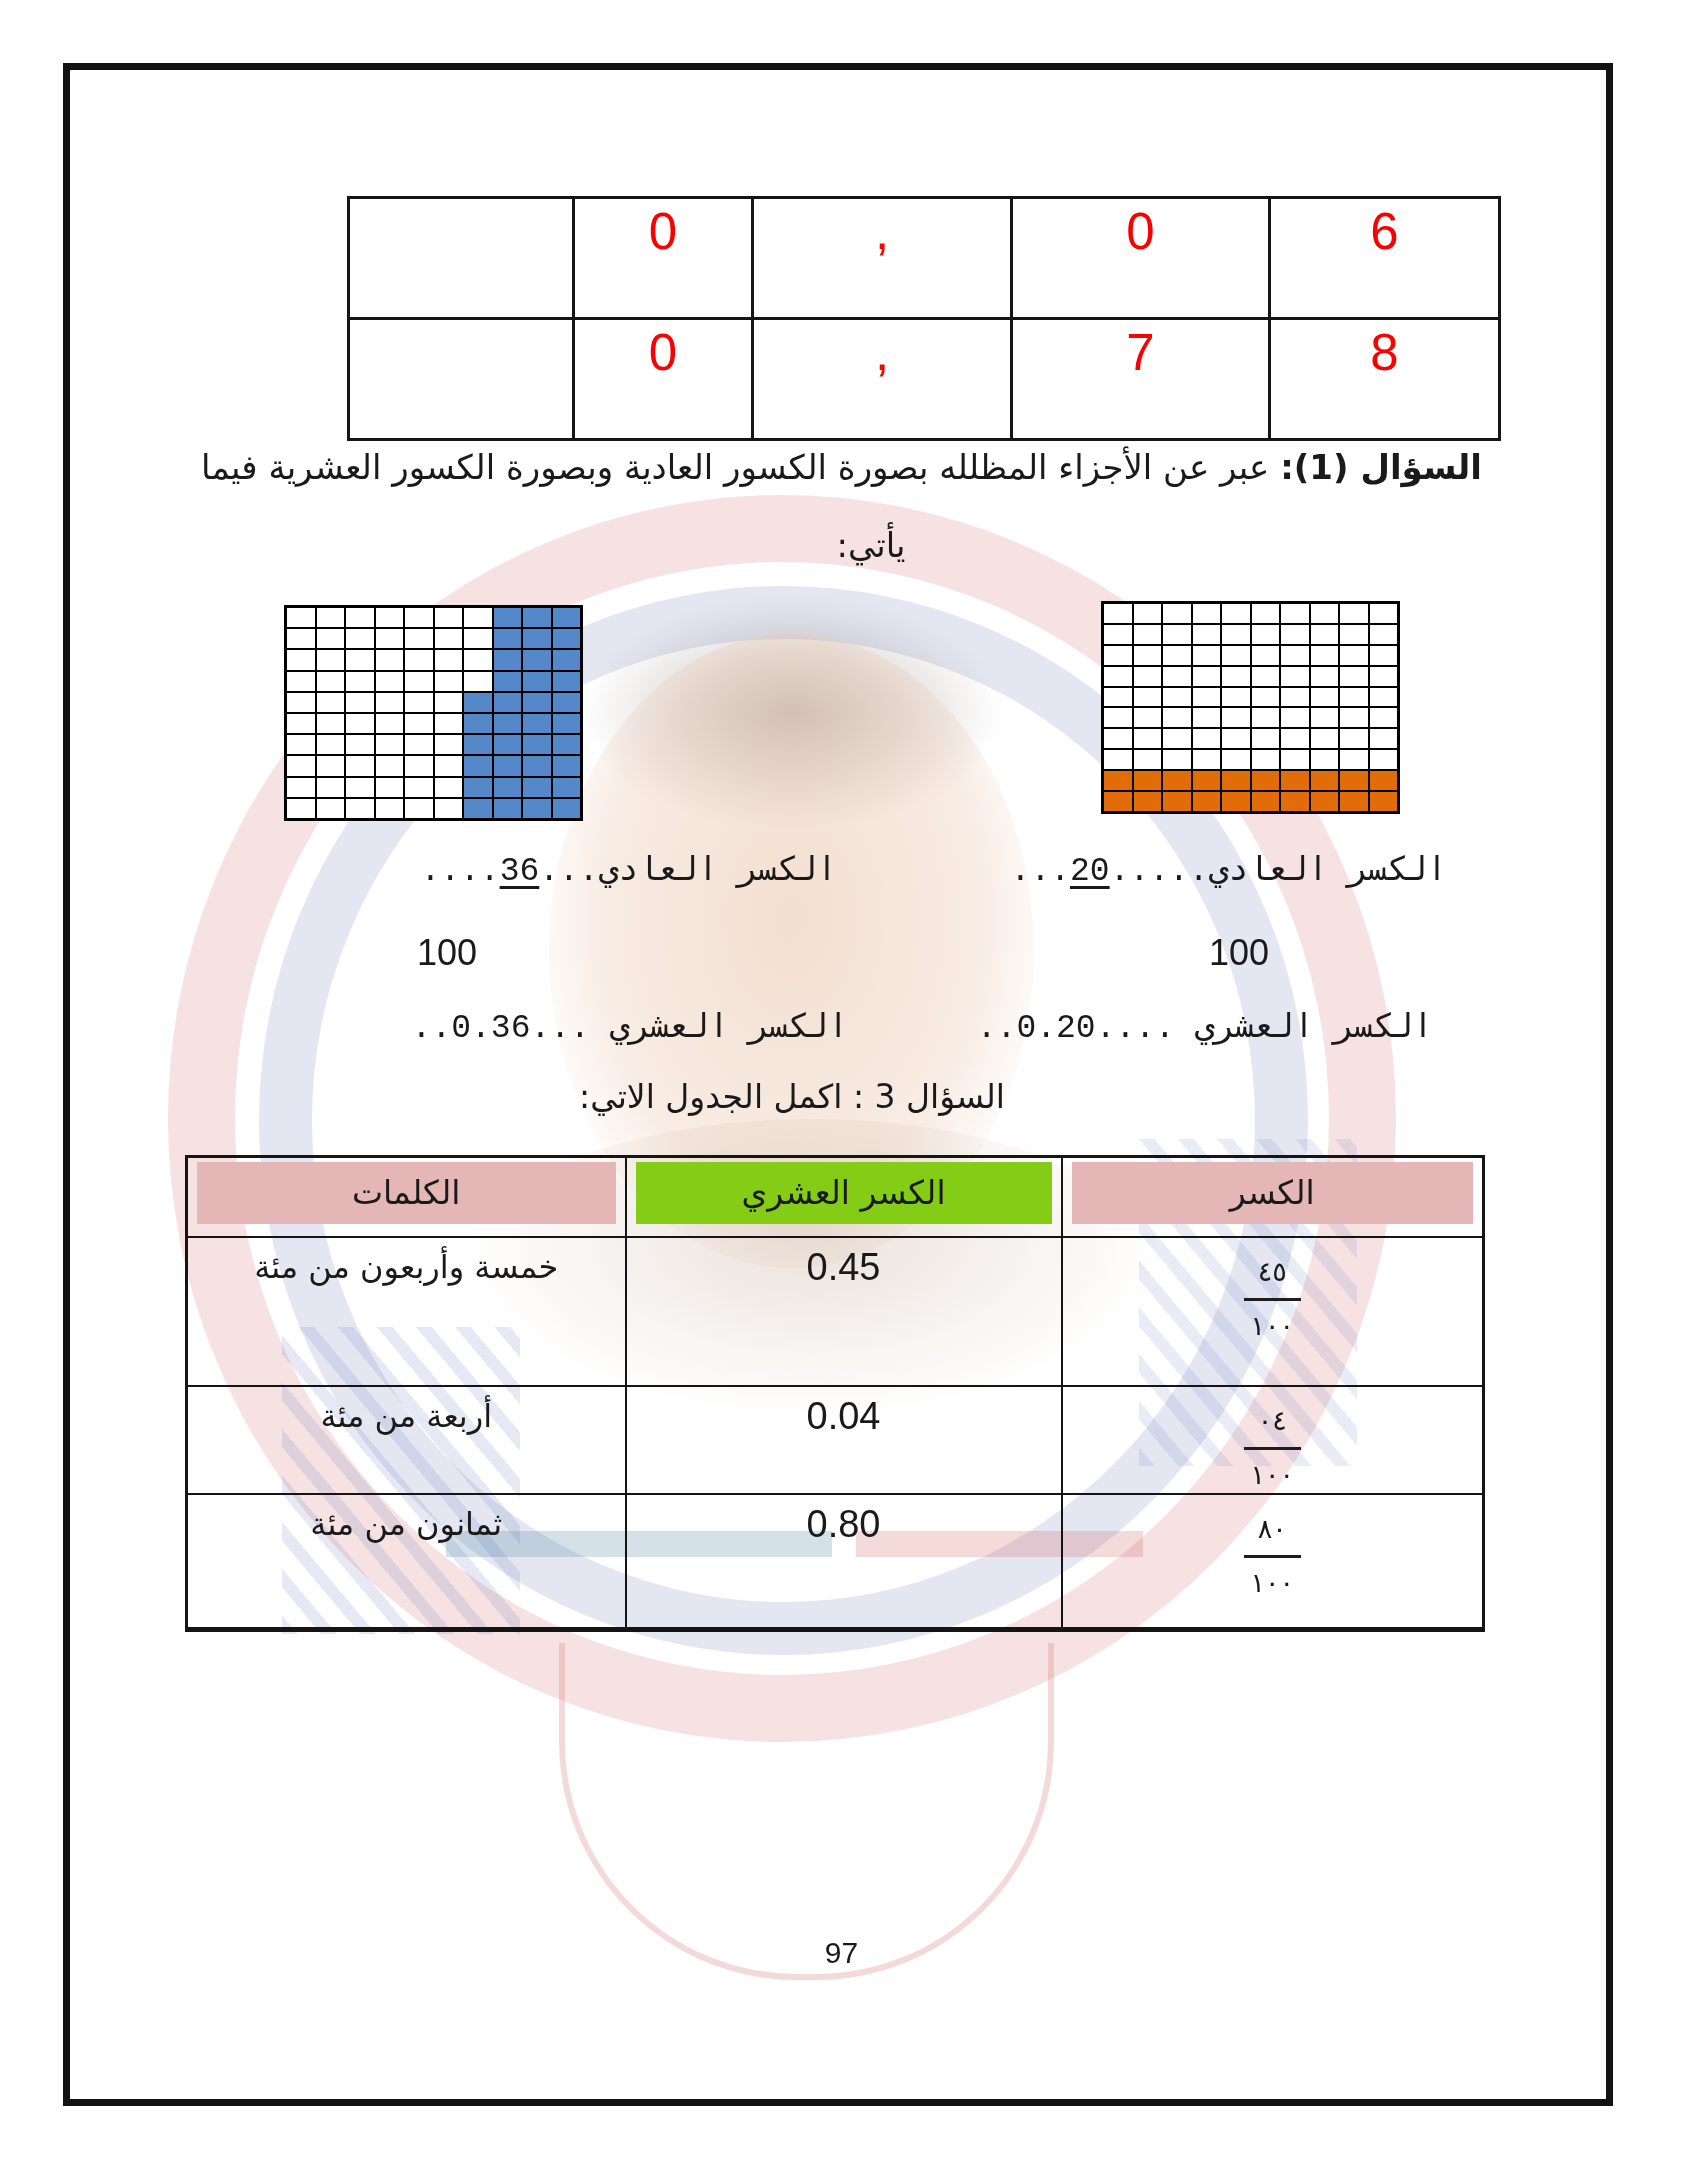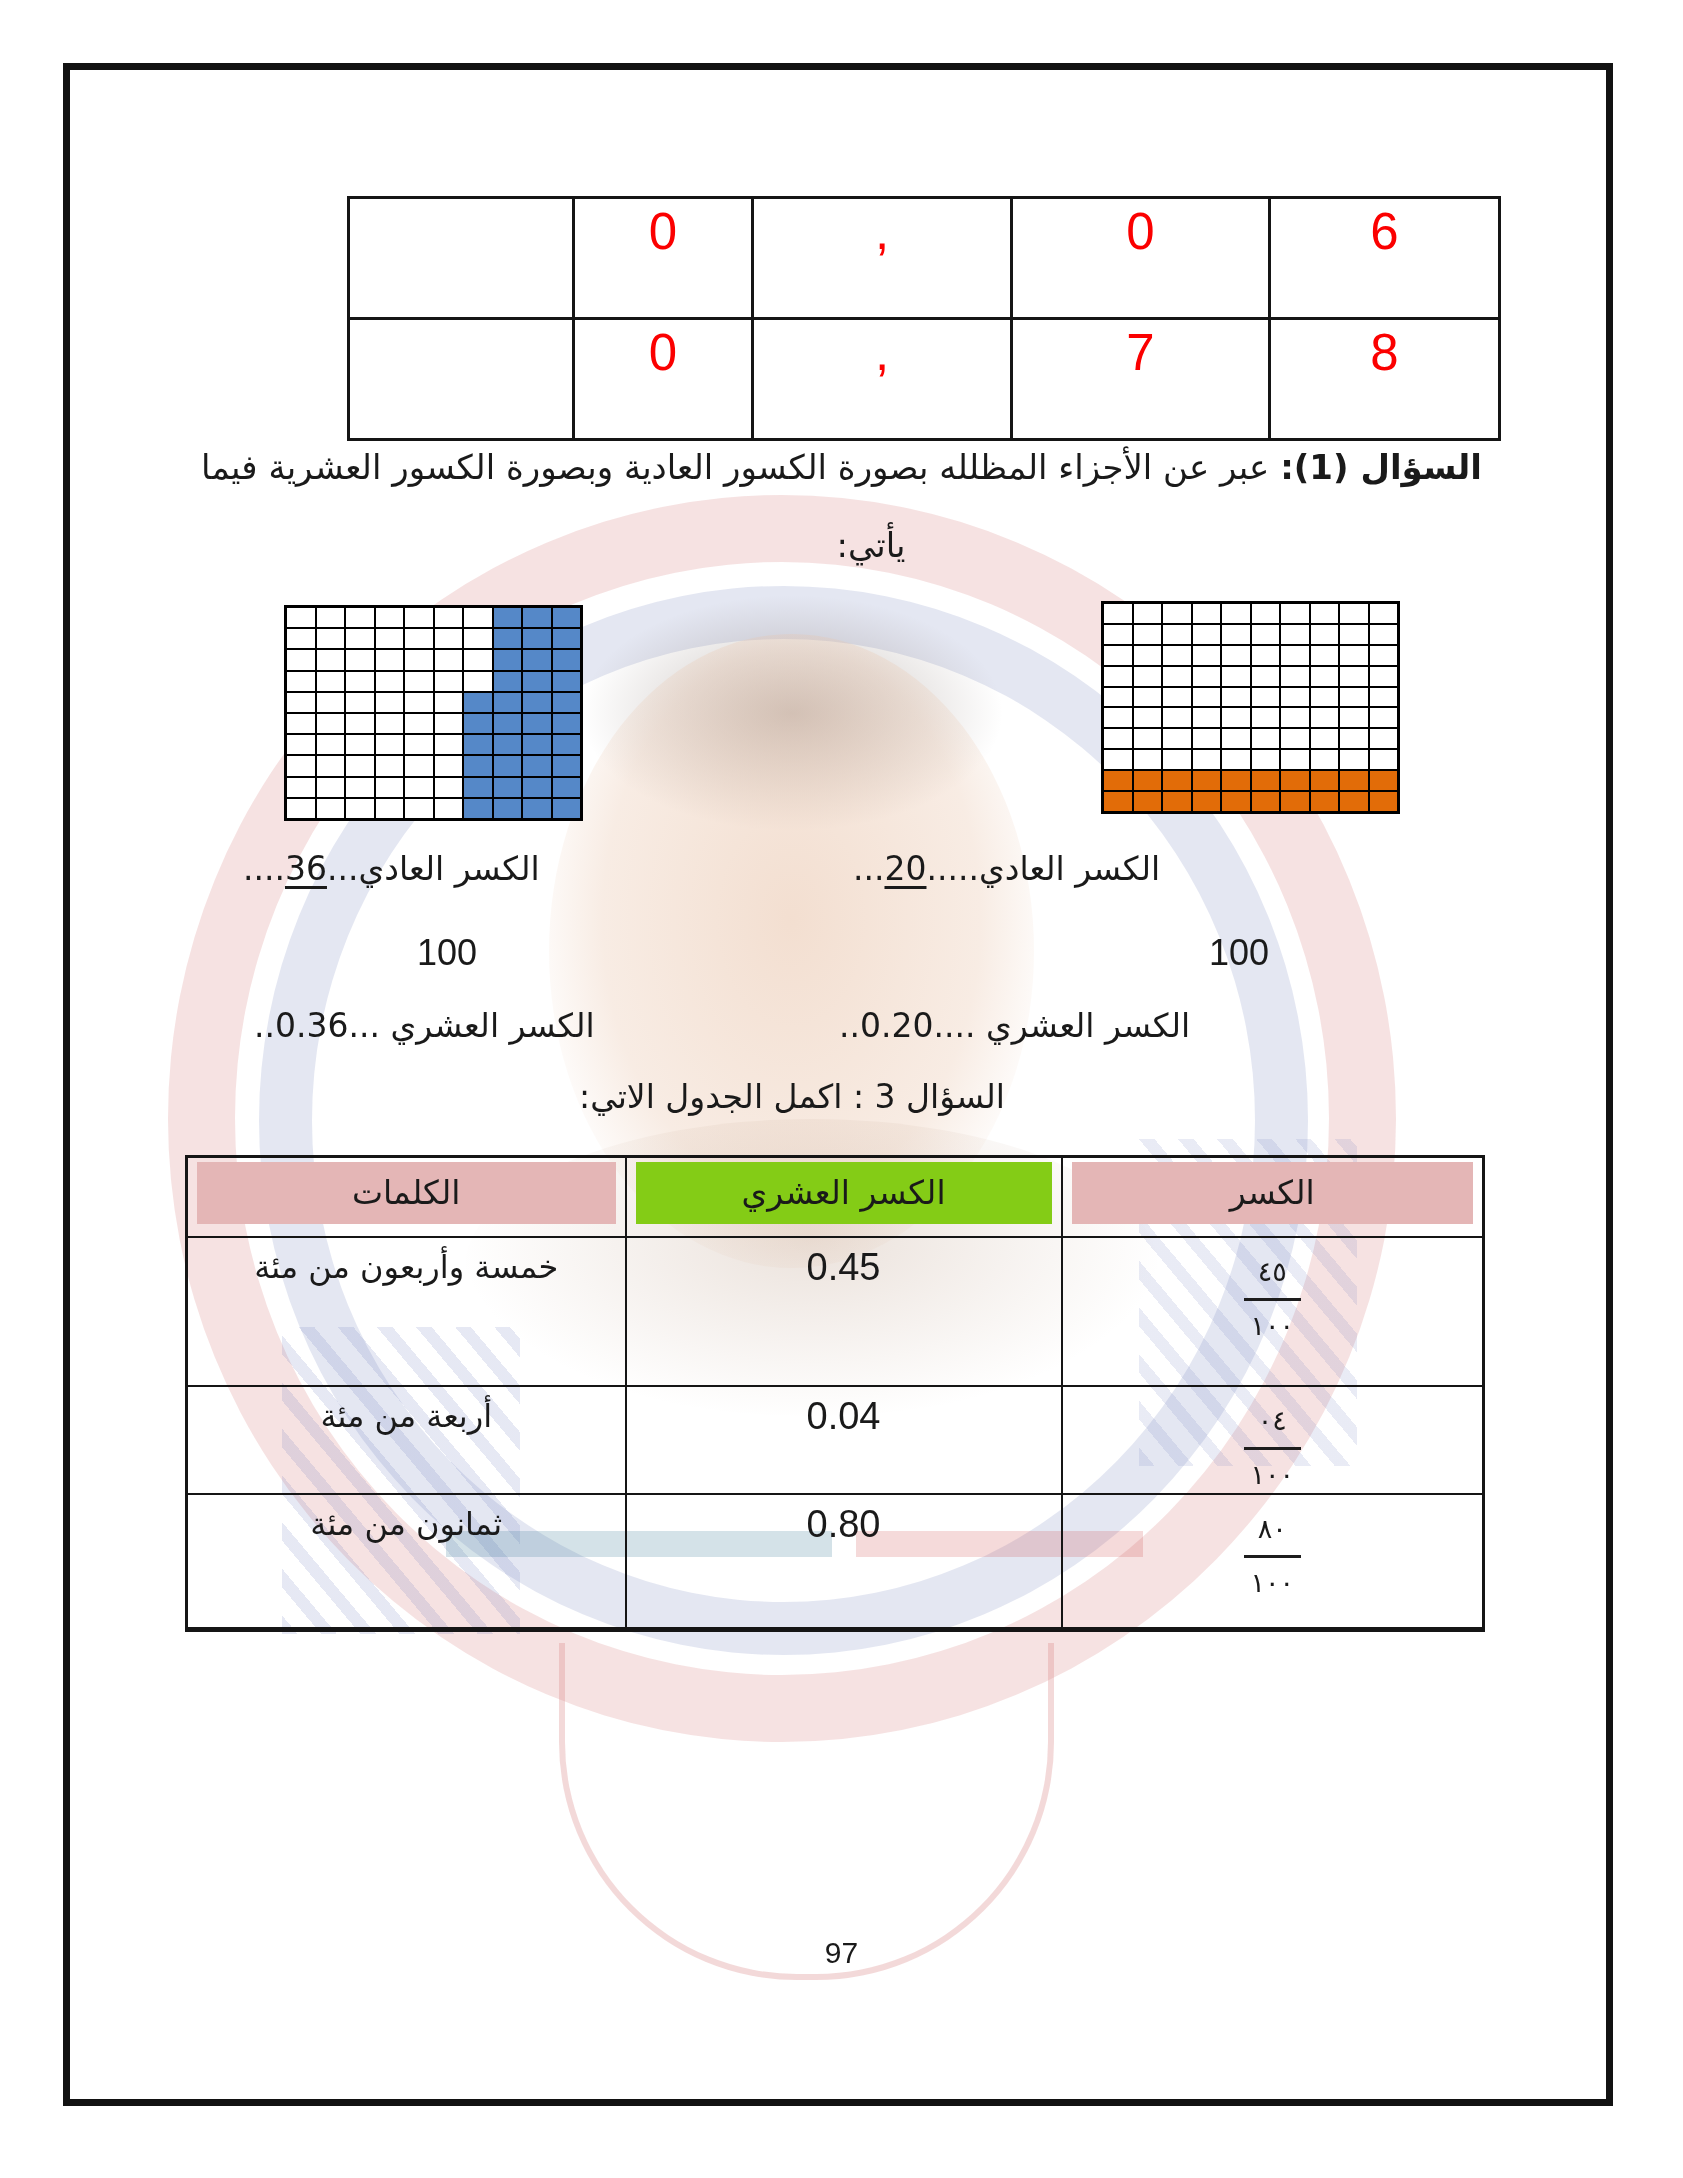"الكسر العادي...36...." .frac-text { font-family: none -> Liberation Mono, monospace; text-align: left -> right }
